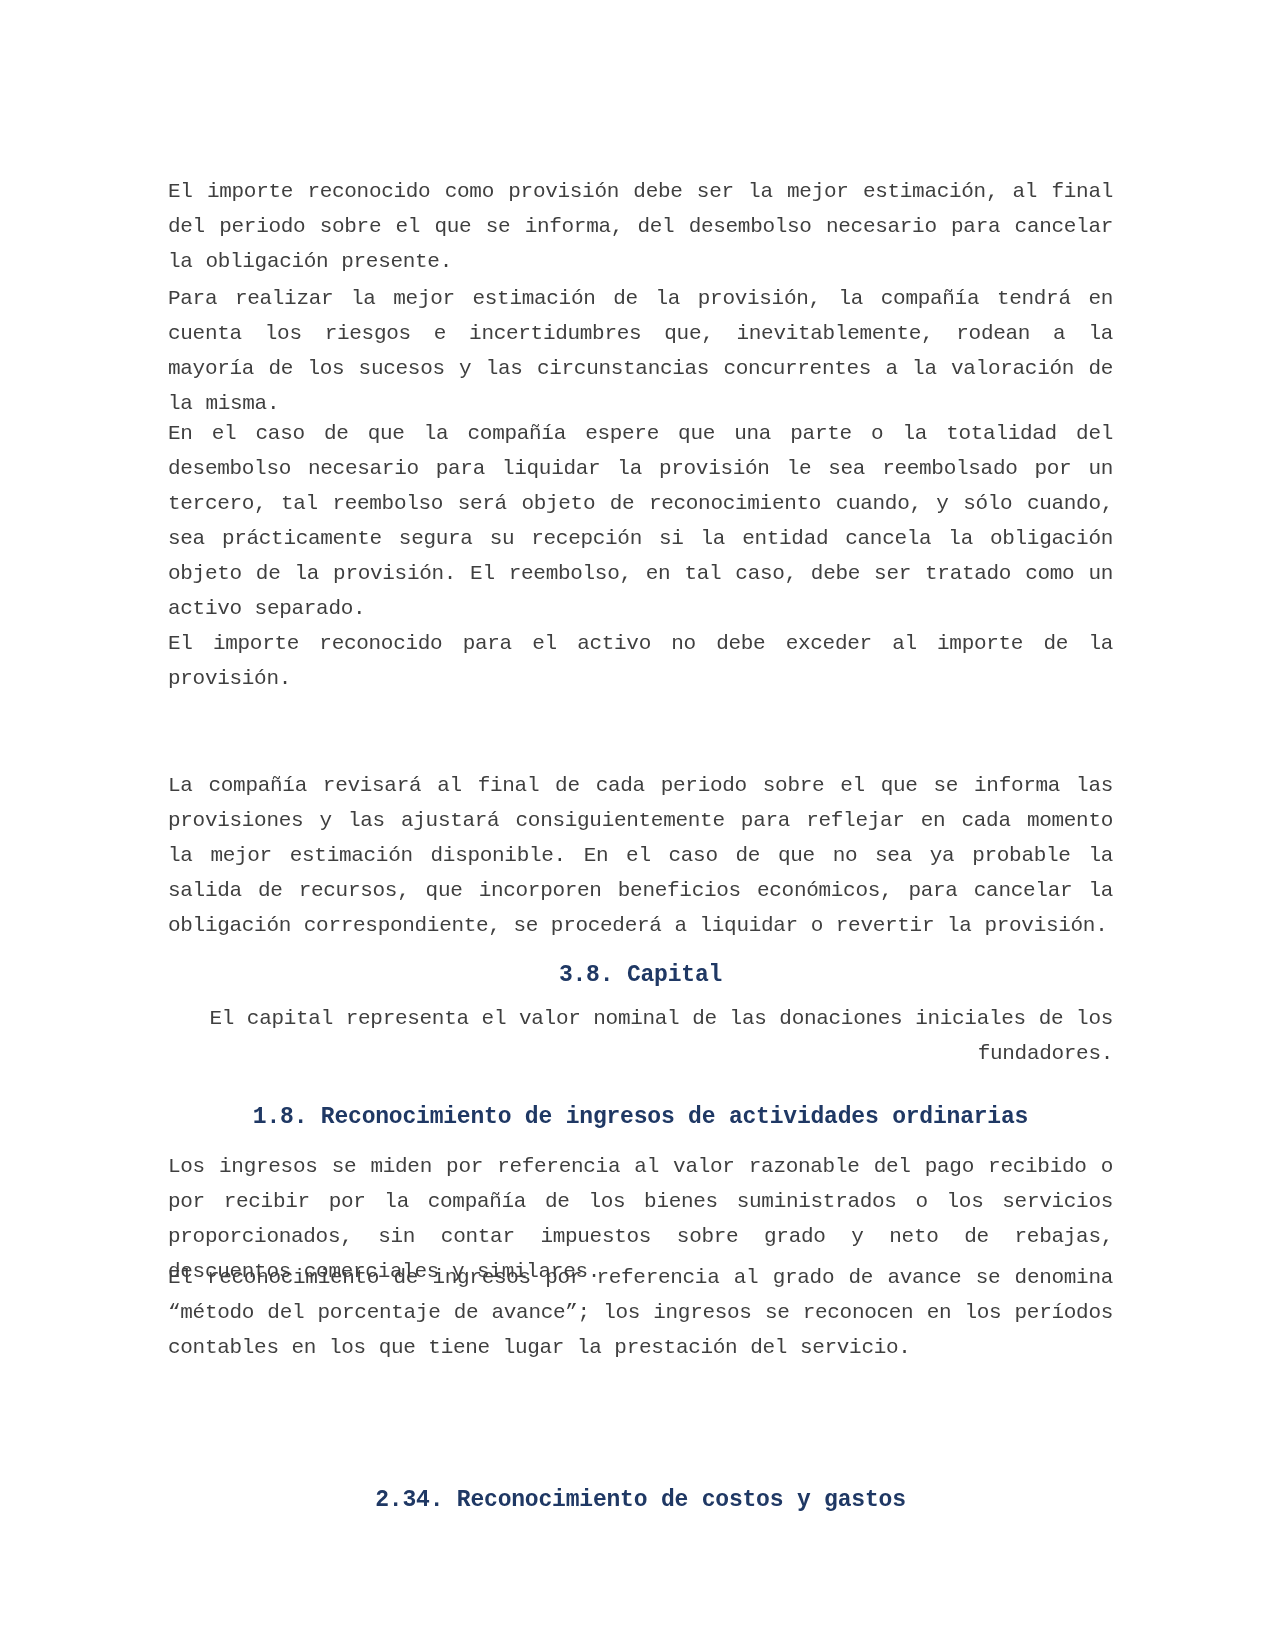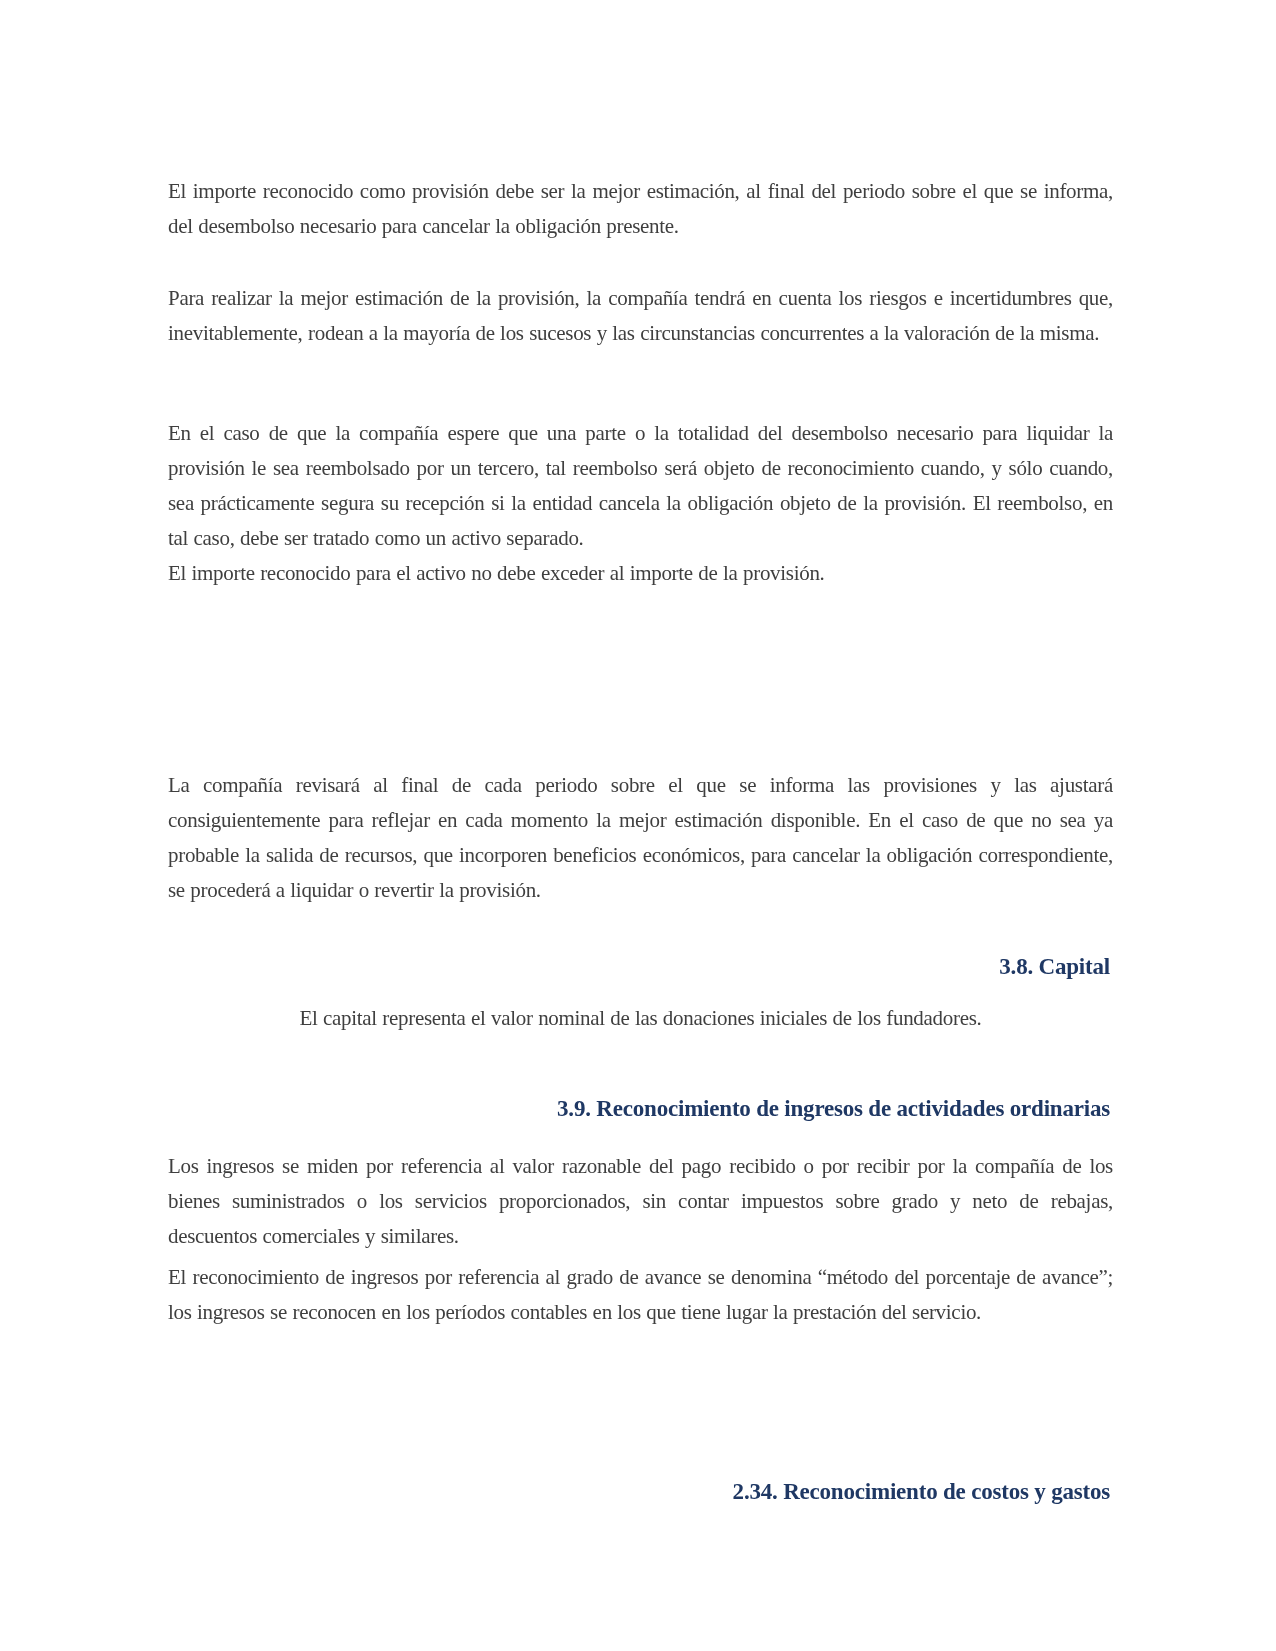"El importe reconocido como provisión" .page { font-family: Liberation Serif, serif -> Liberation Mono, monospace }
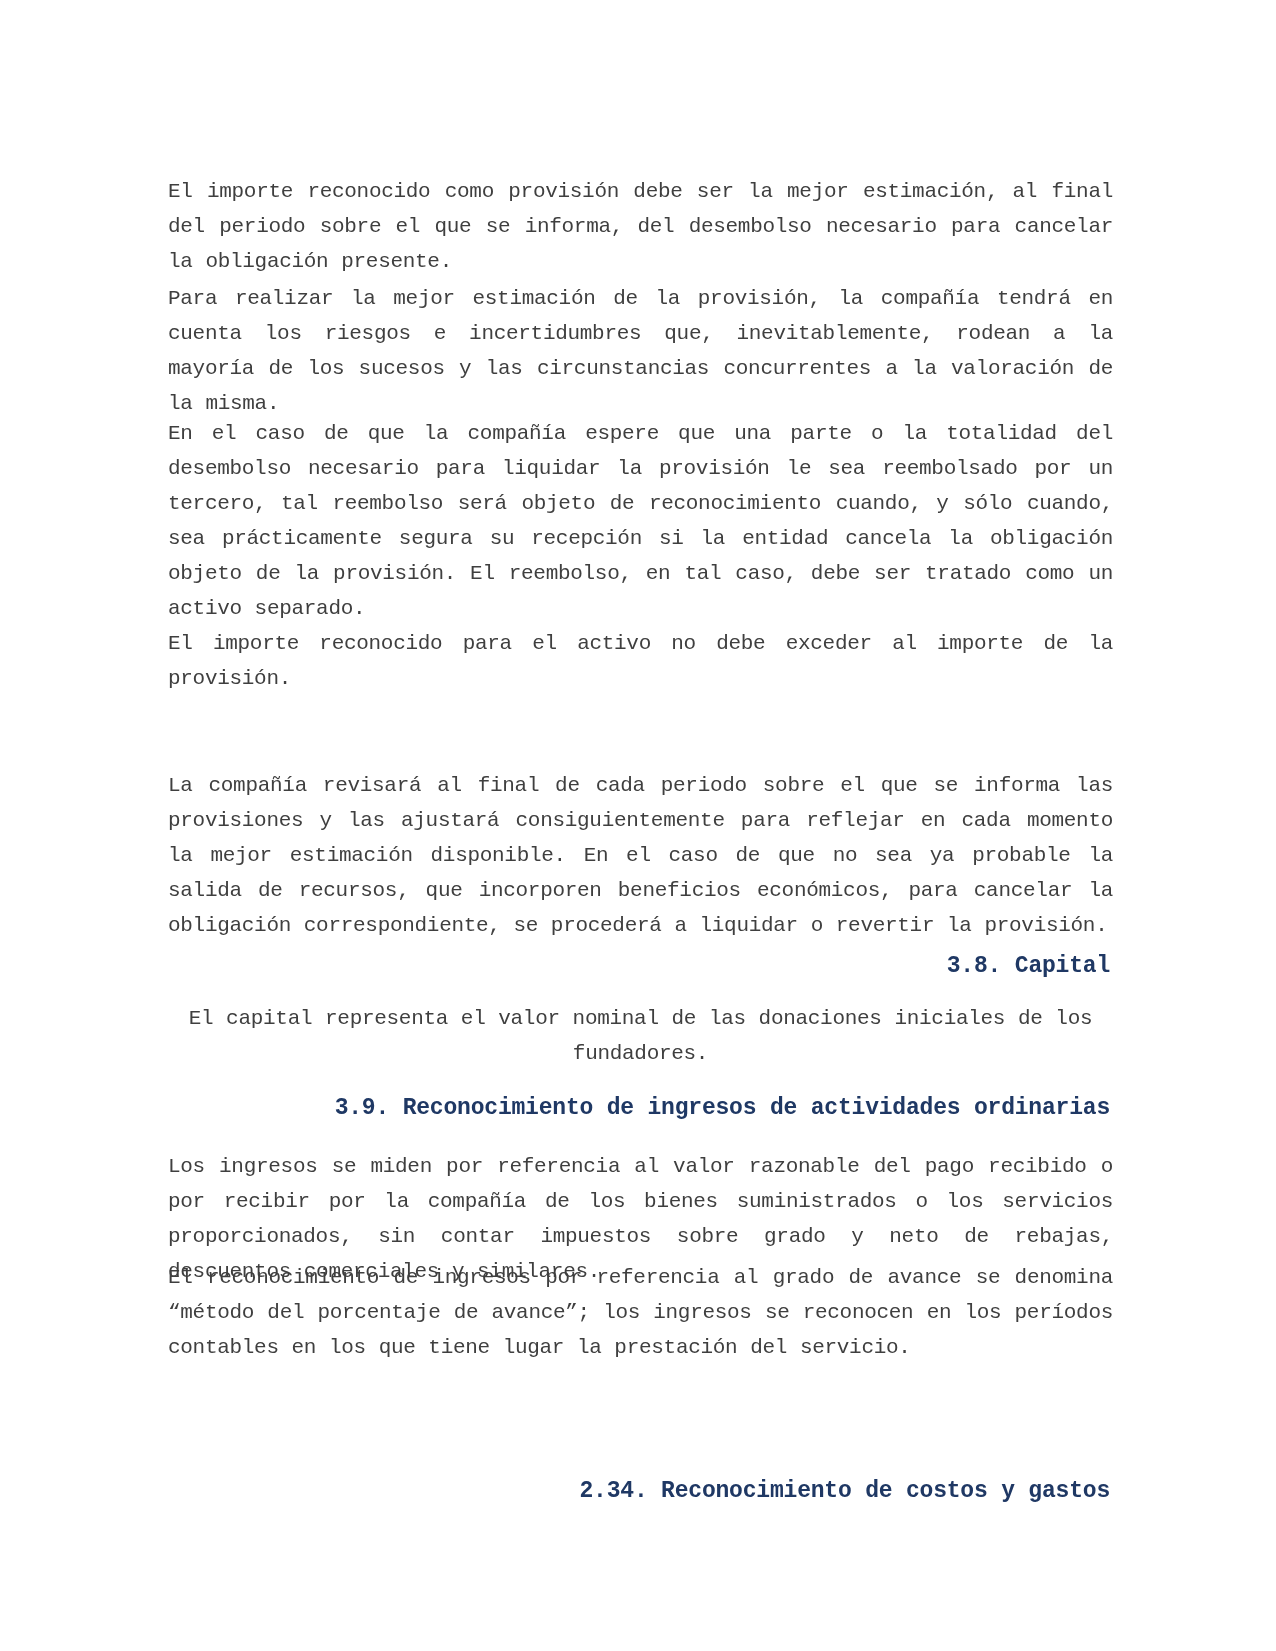"3.8. Capital" .heading { margin: 3px -> 12px; text-align: right -> center }
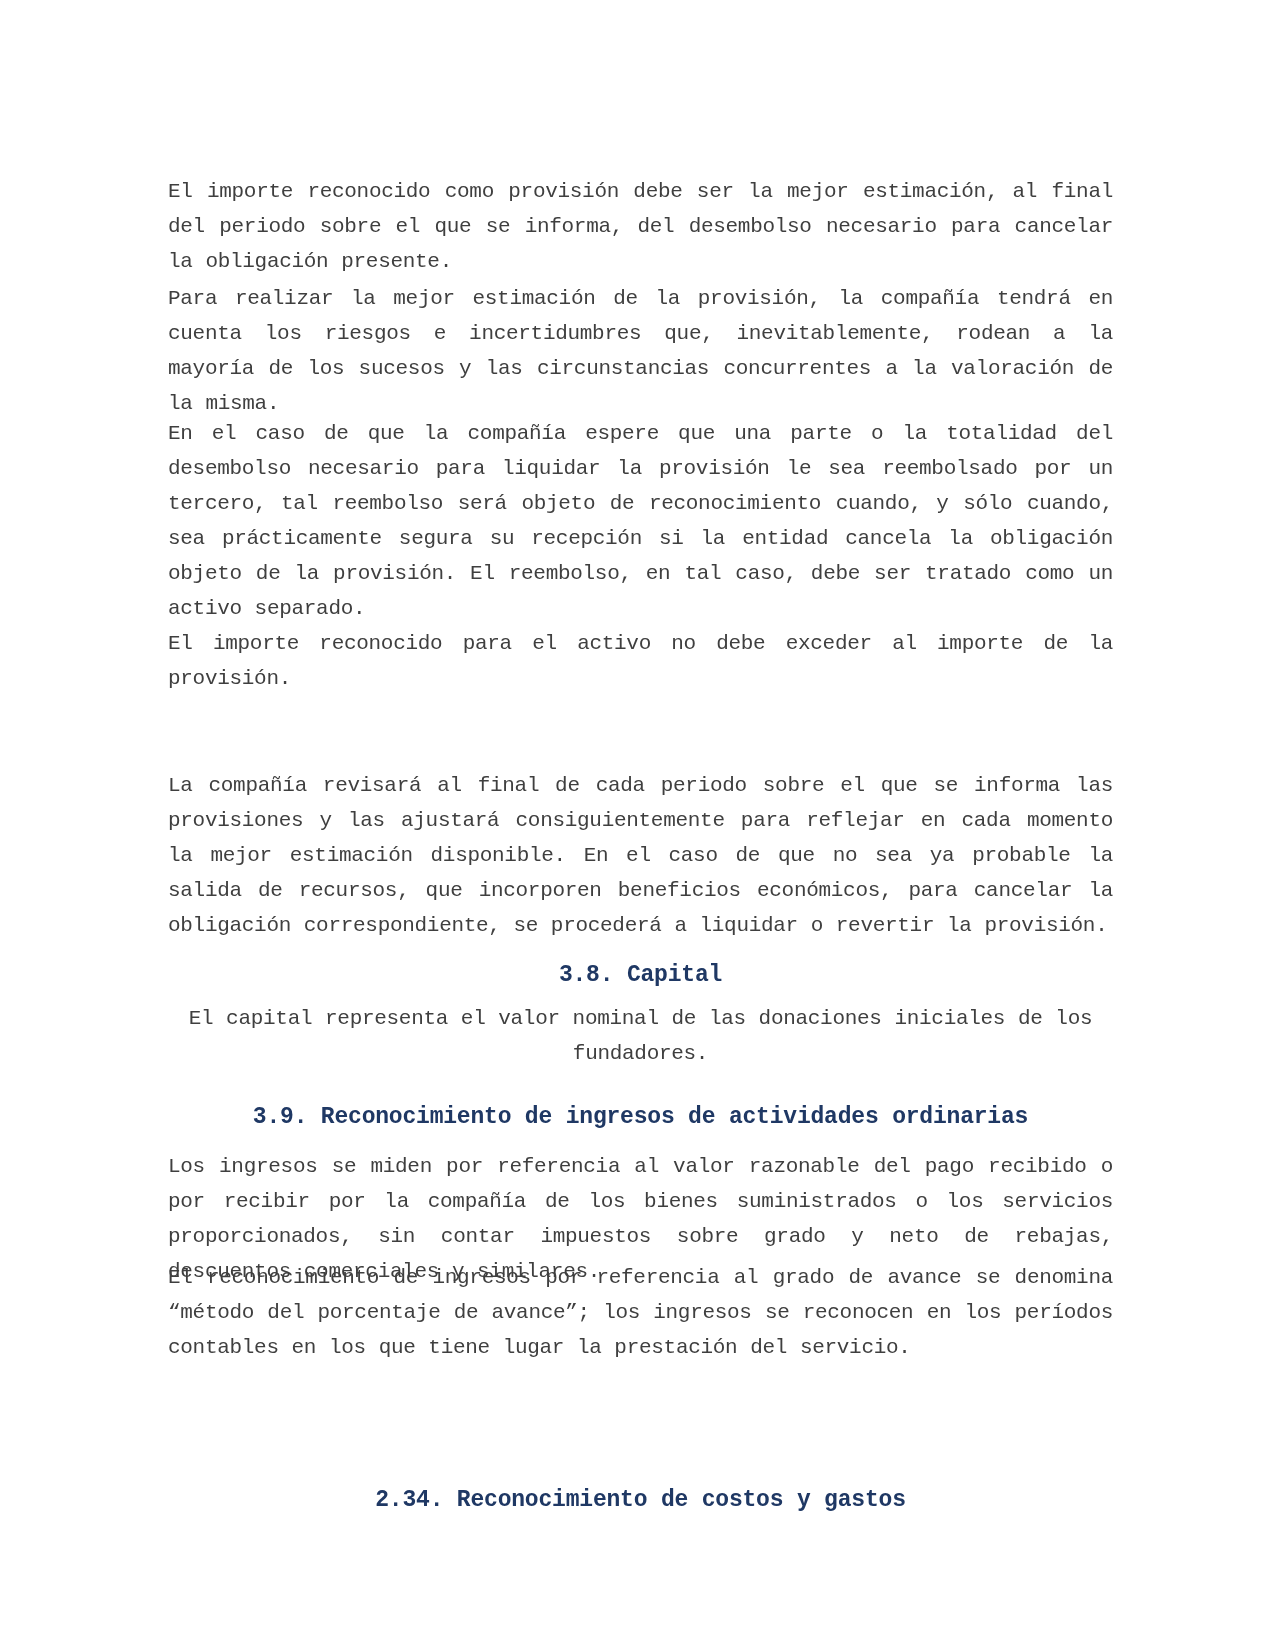"El capital representa el valor" .para.single { text-align: center -> right }
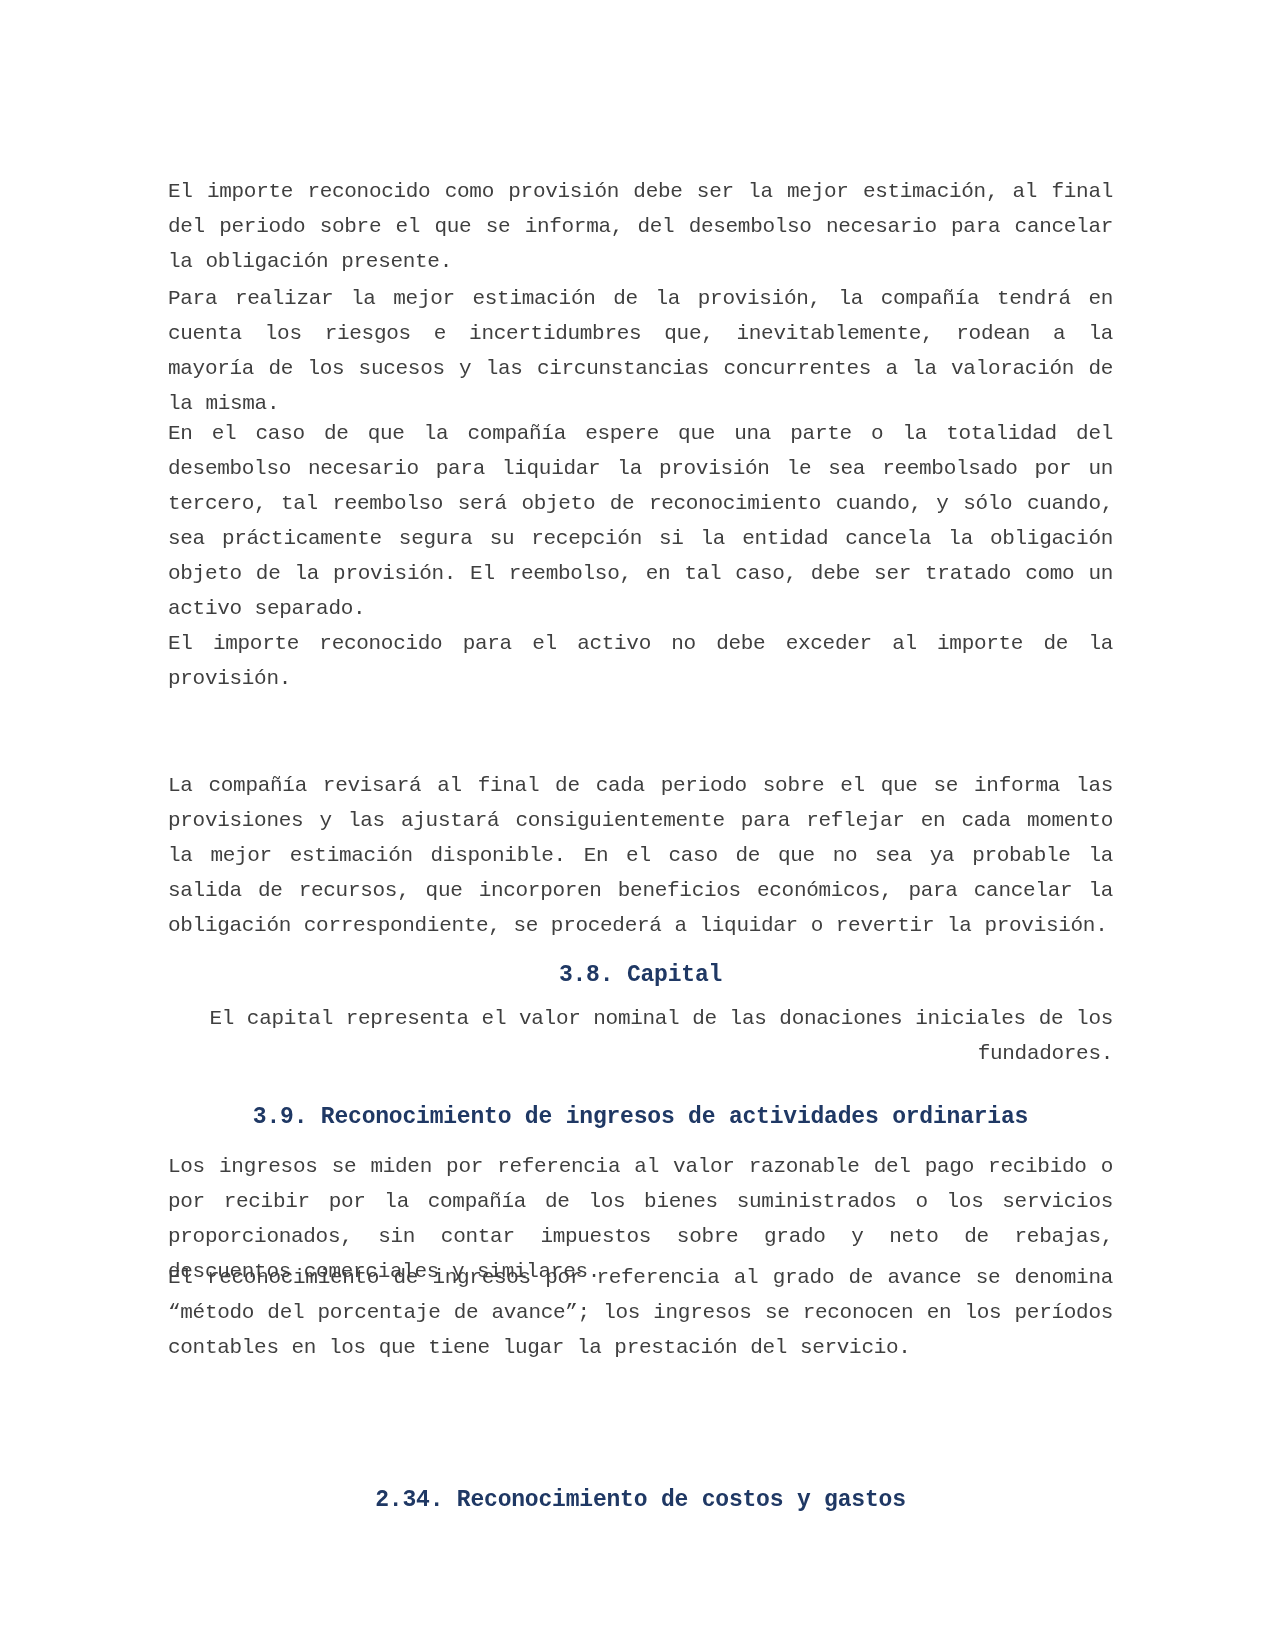"3.9. Reconocimiento de ingresos de" h2.heading { text: 3.9 -> 1.8 }
